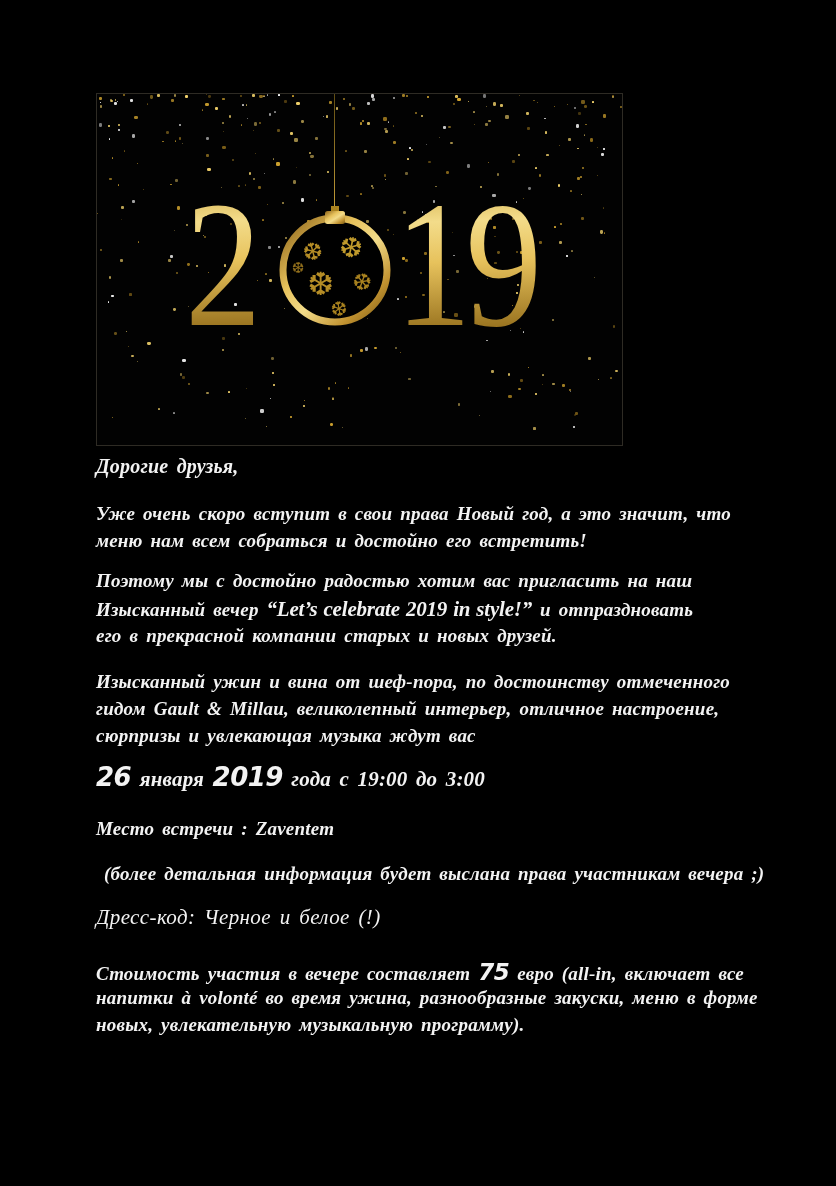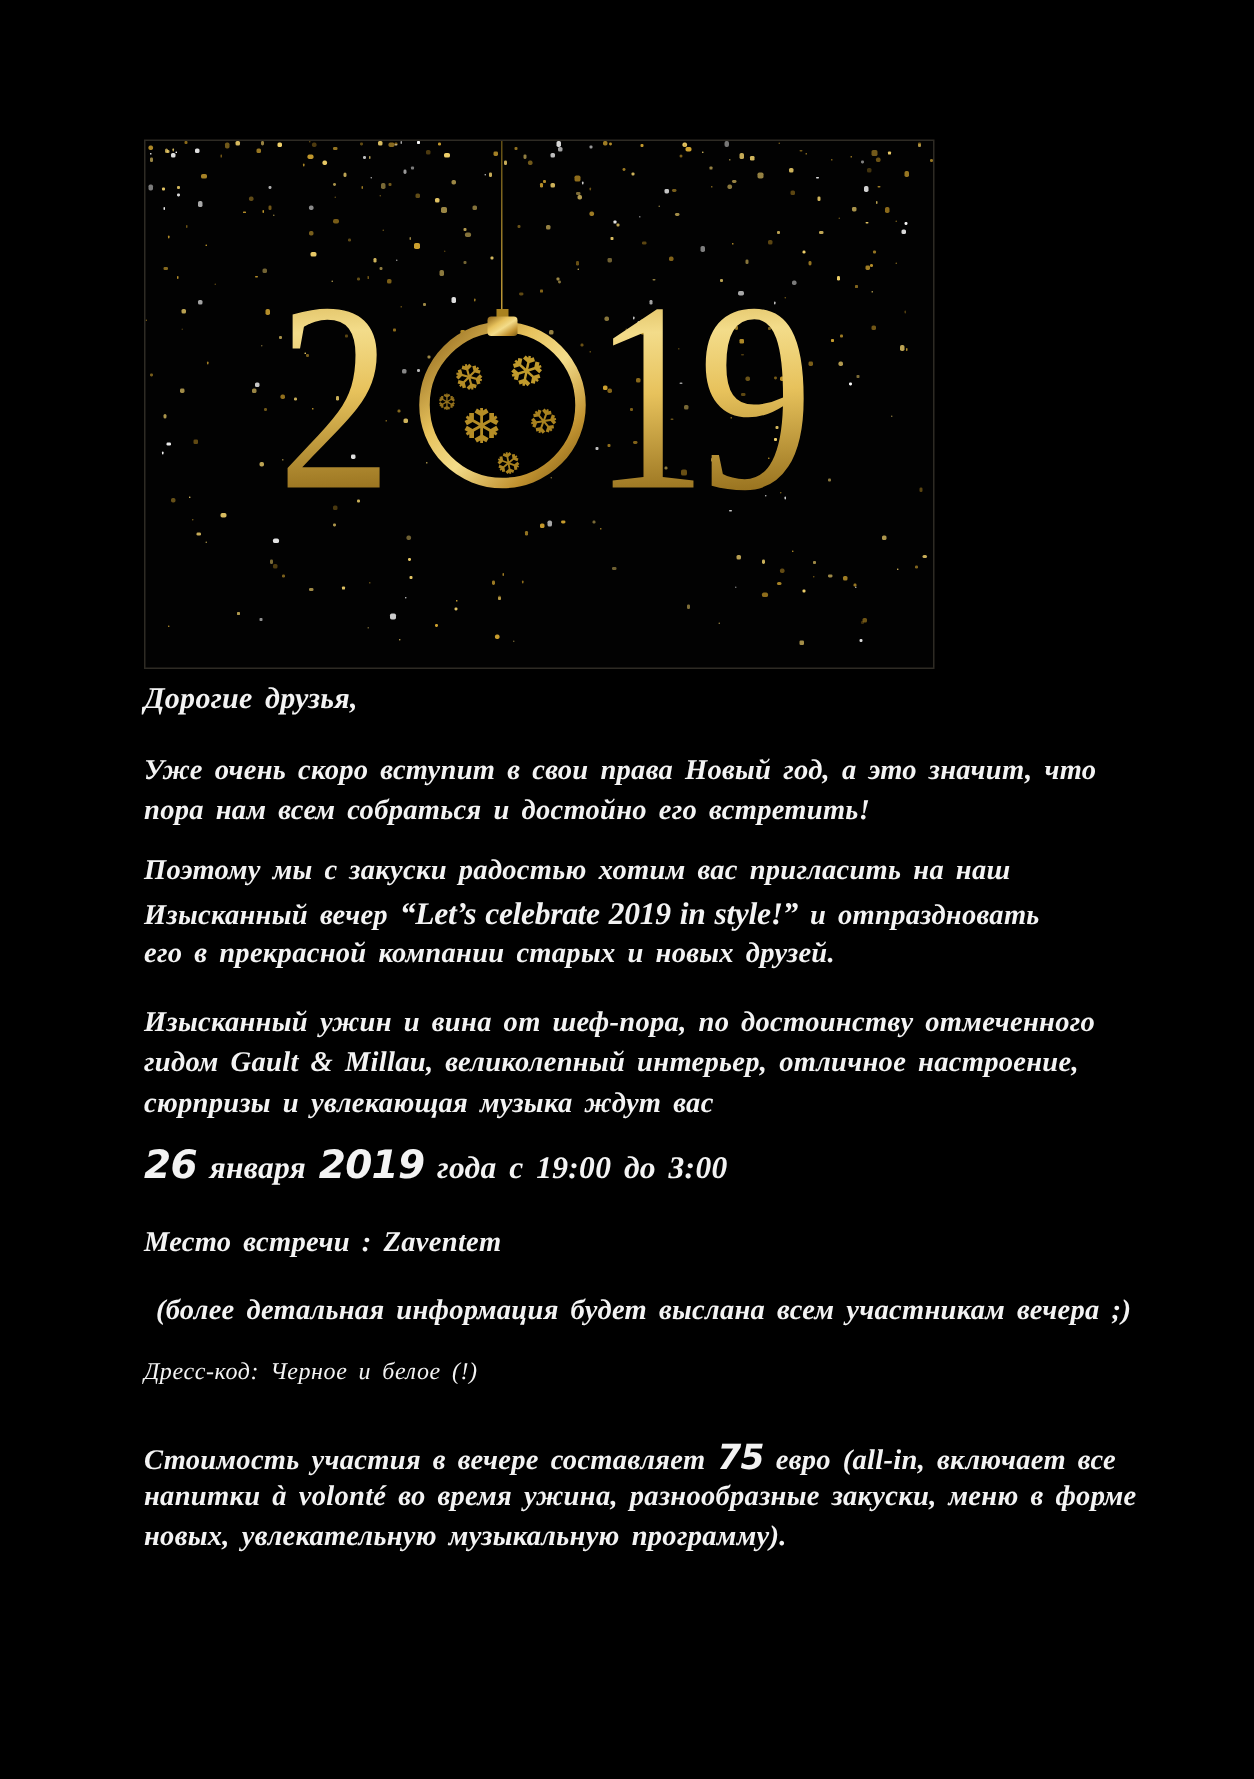"пора нам всем собраться и" div.line { text: пора -> меню }
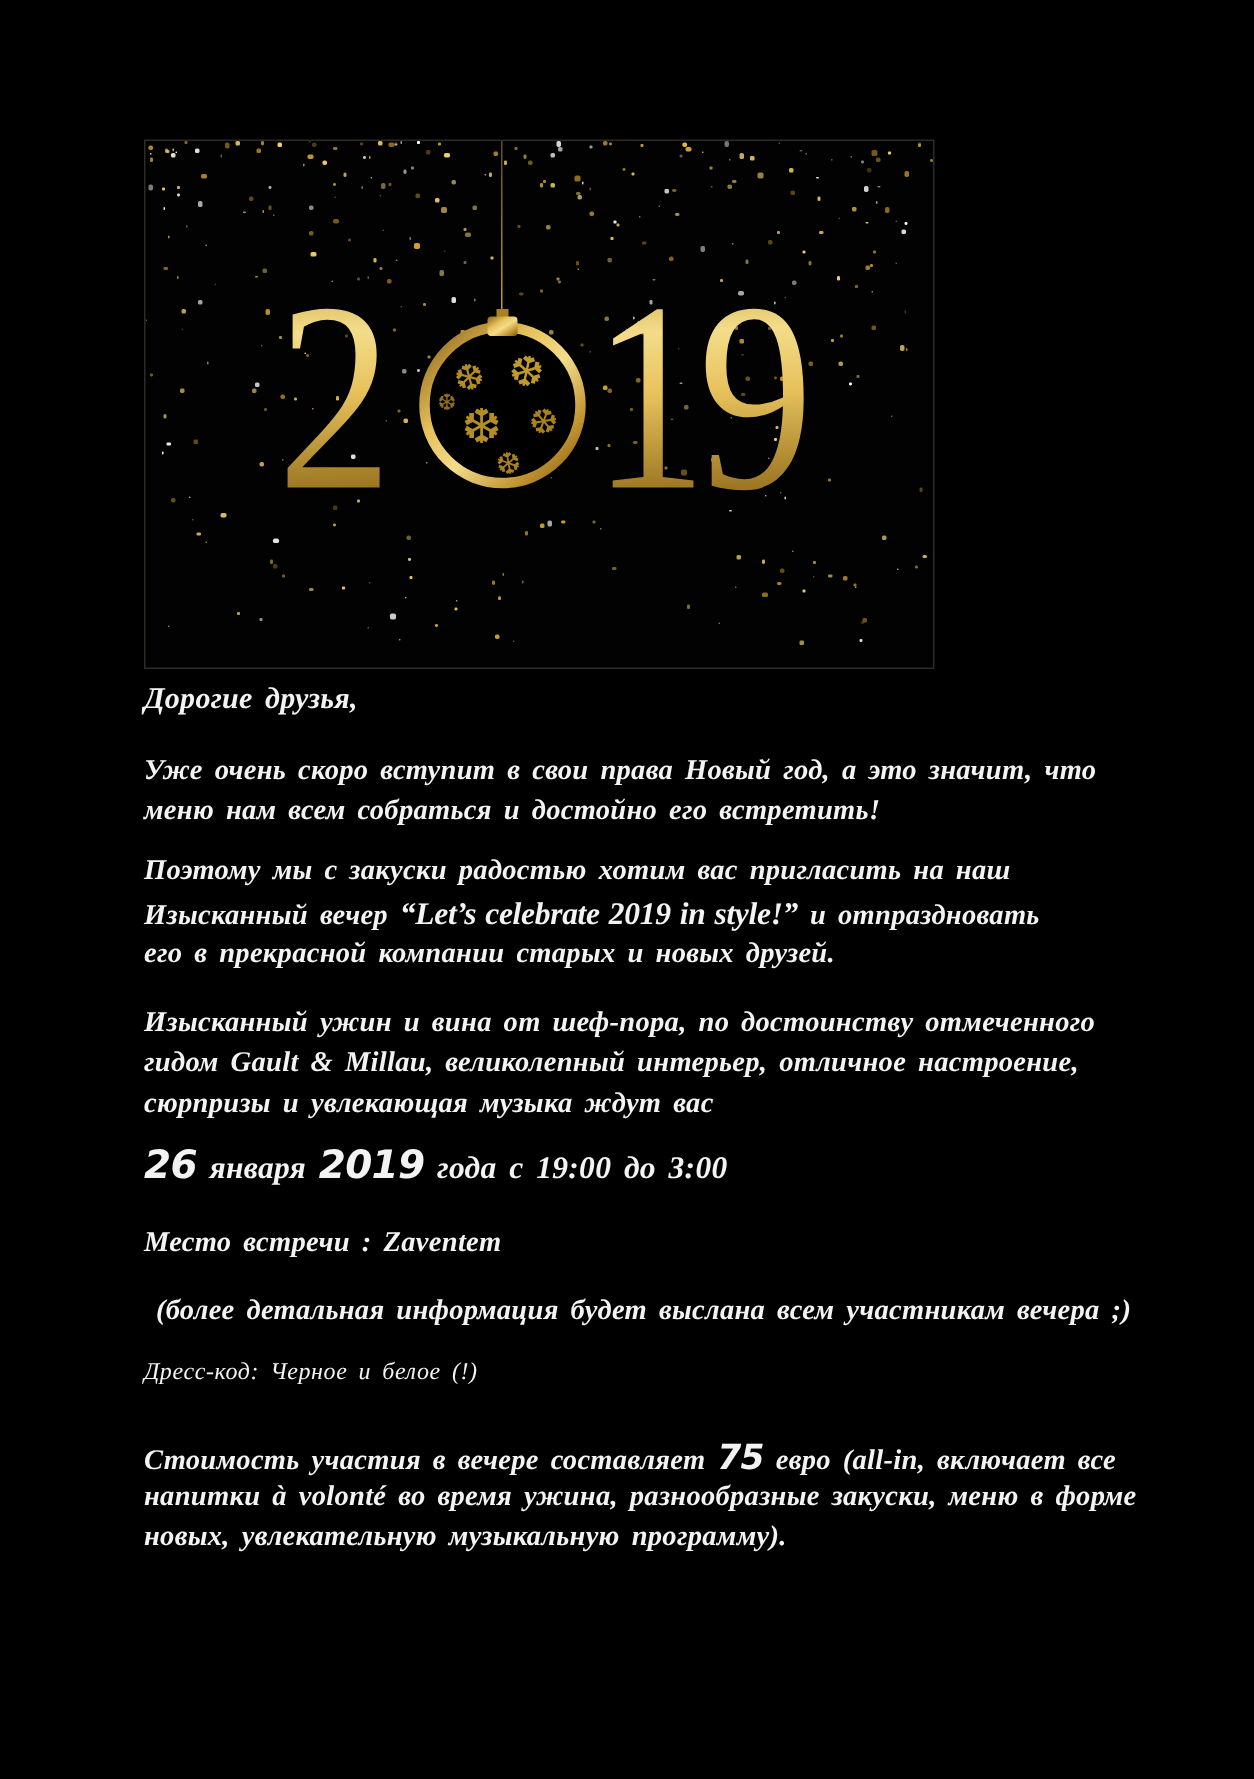"Поэтому мы с закуски радостью" div.line { text: закуски -> достойно }
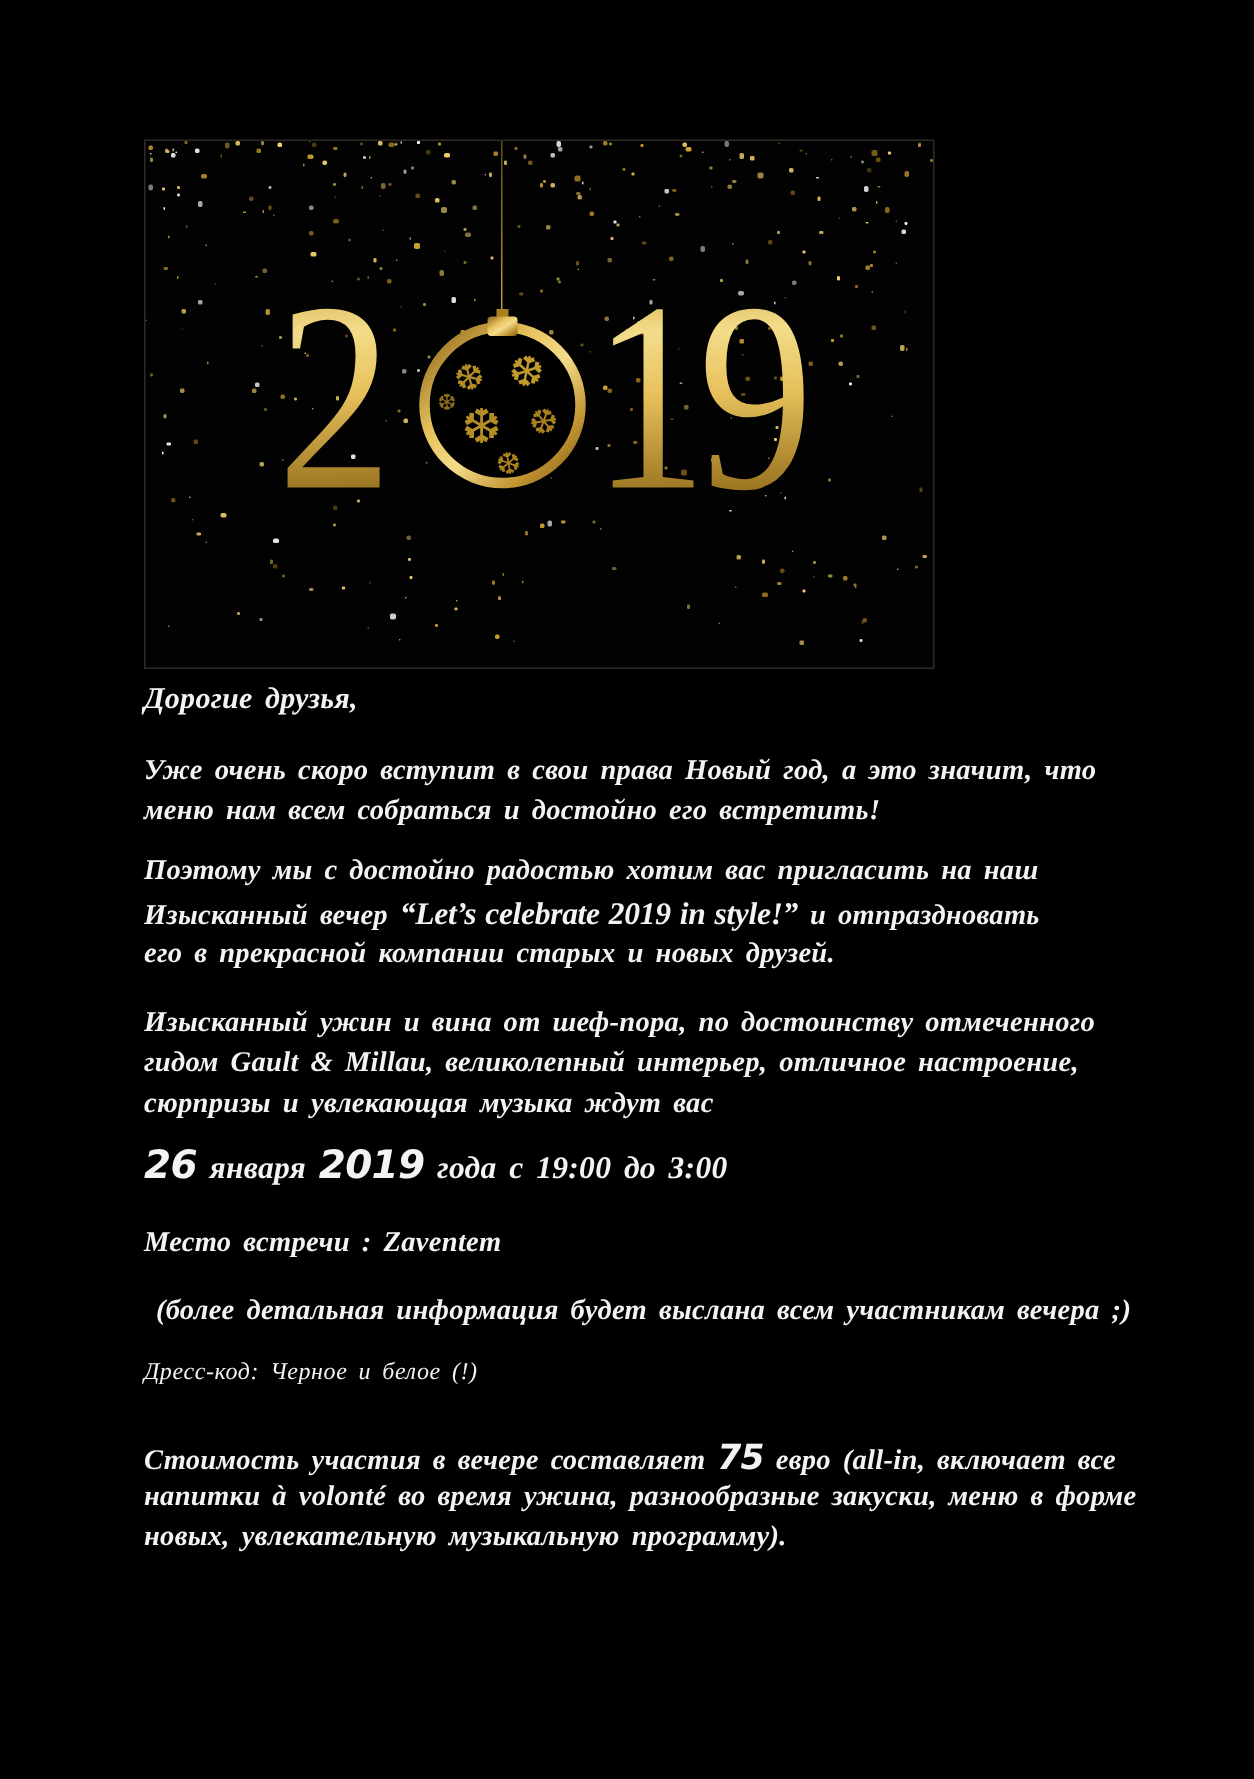"(более детальная информация будет" div.line { text: всем -> права }
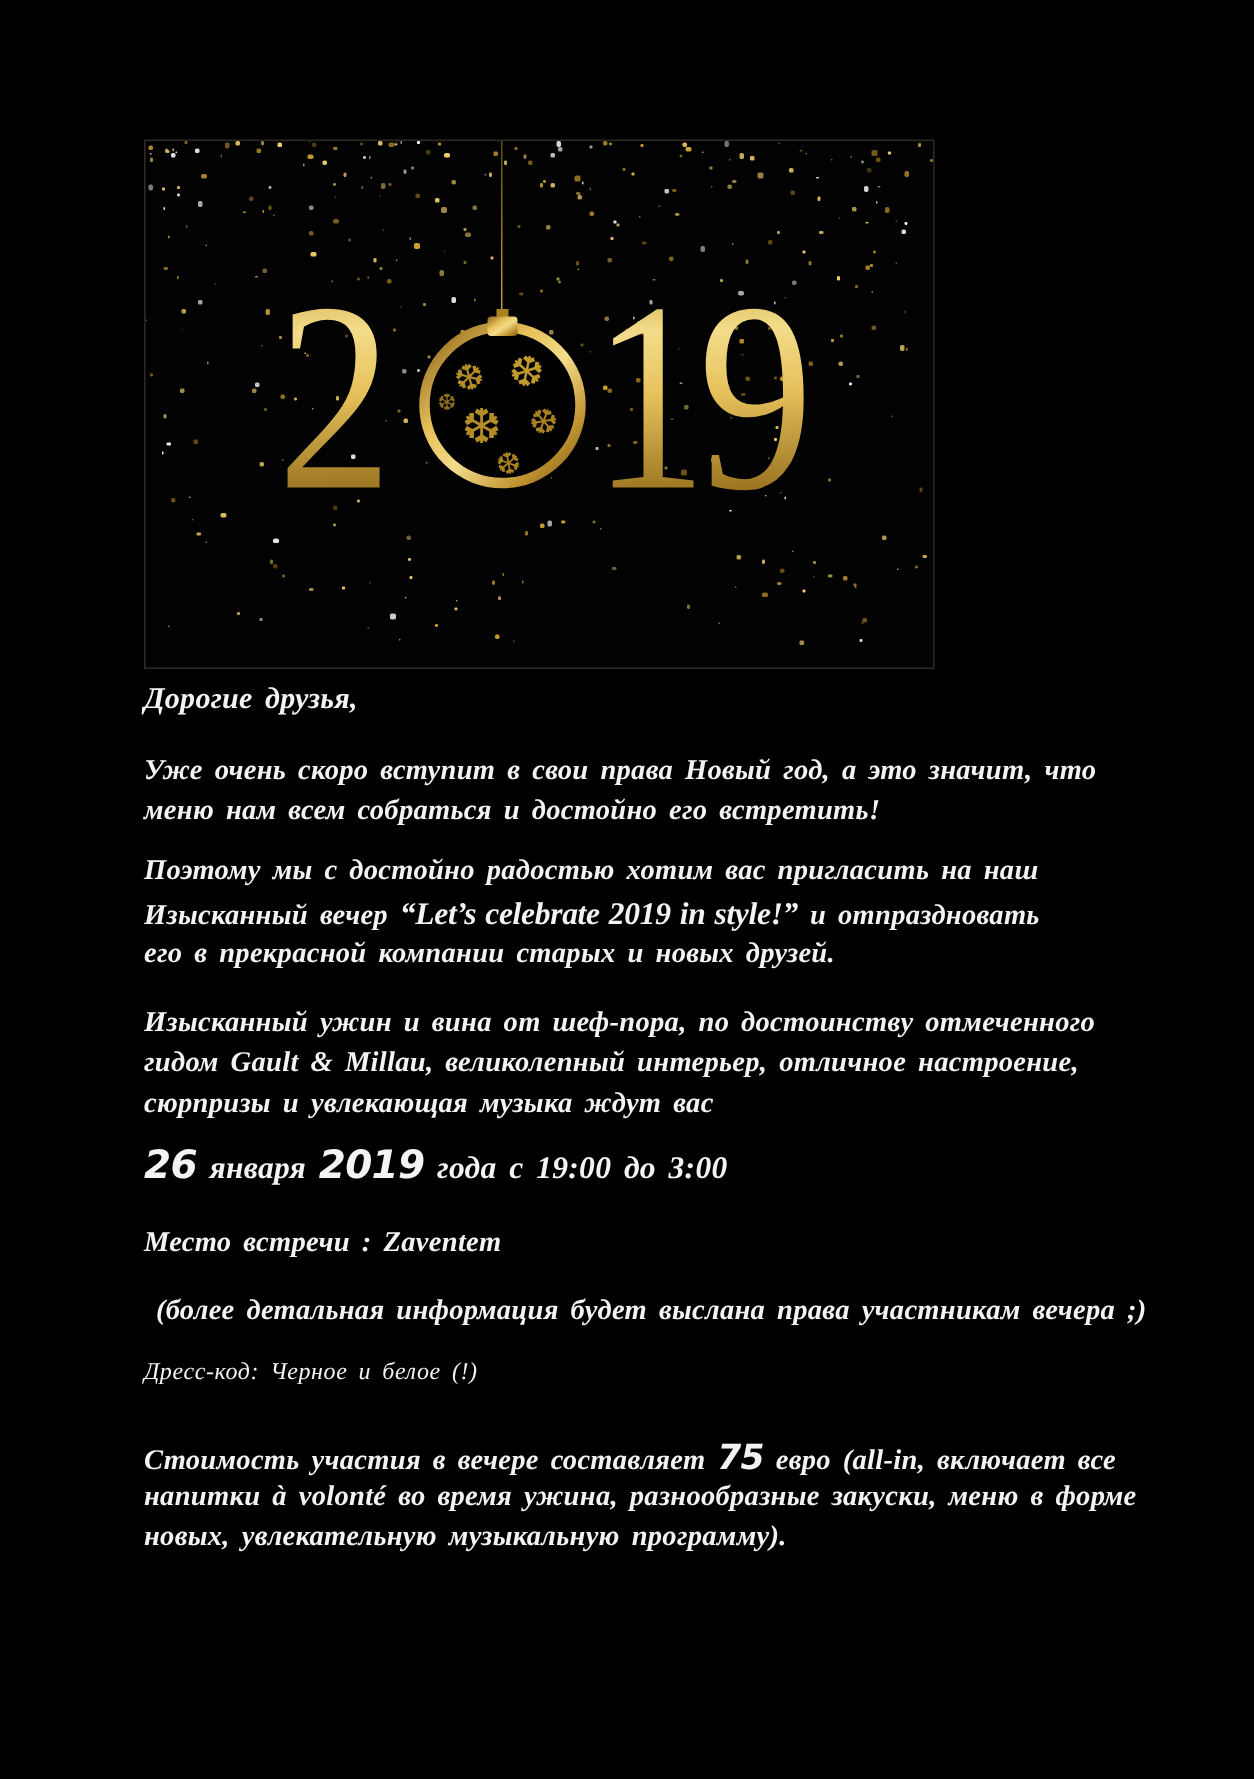"Дресс-код: Черное и белое (!)" .dress-line { font-size: 16px -> 21px }
